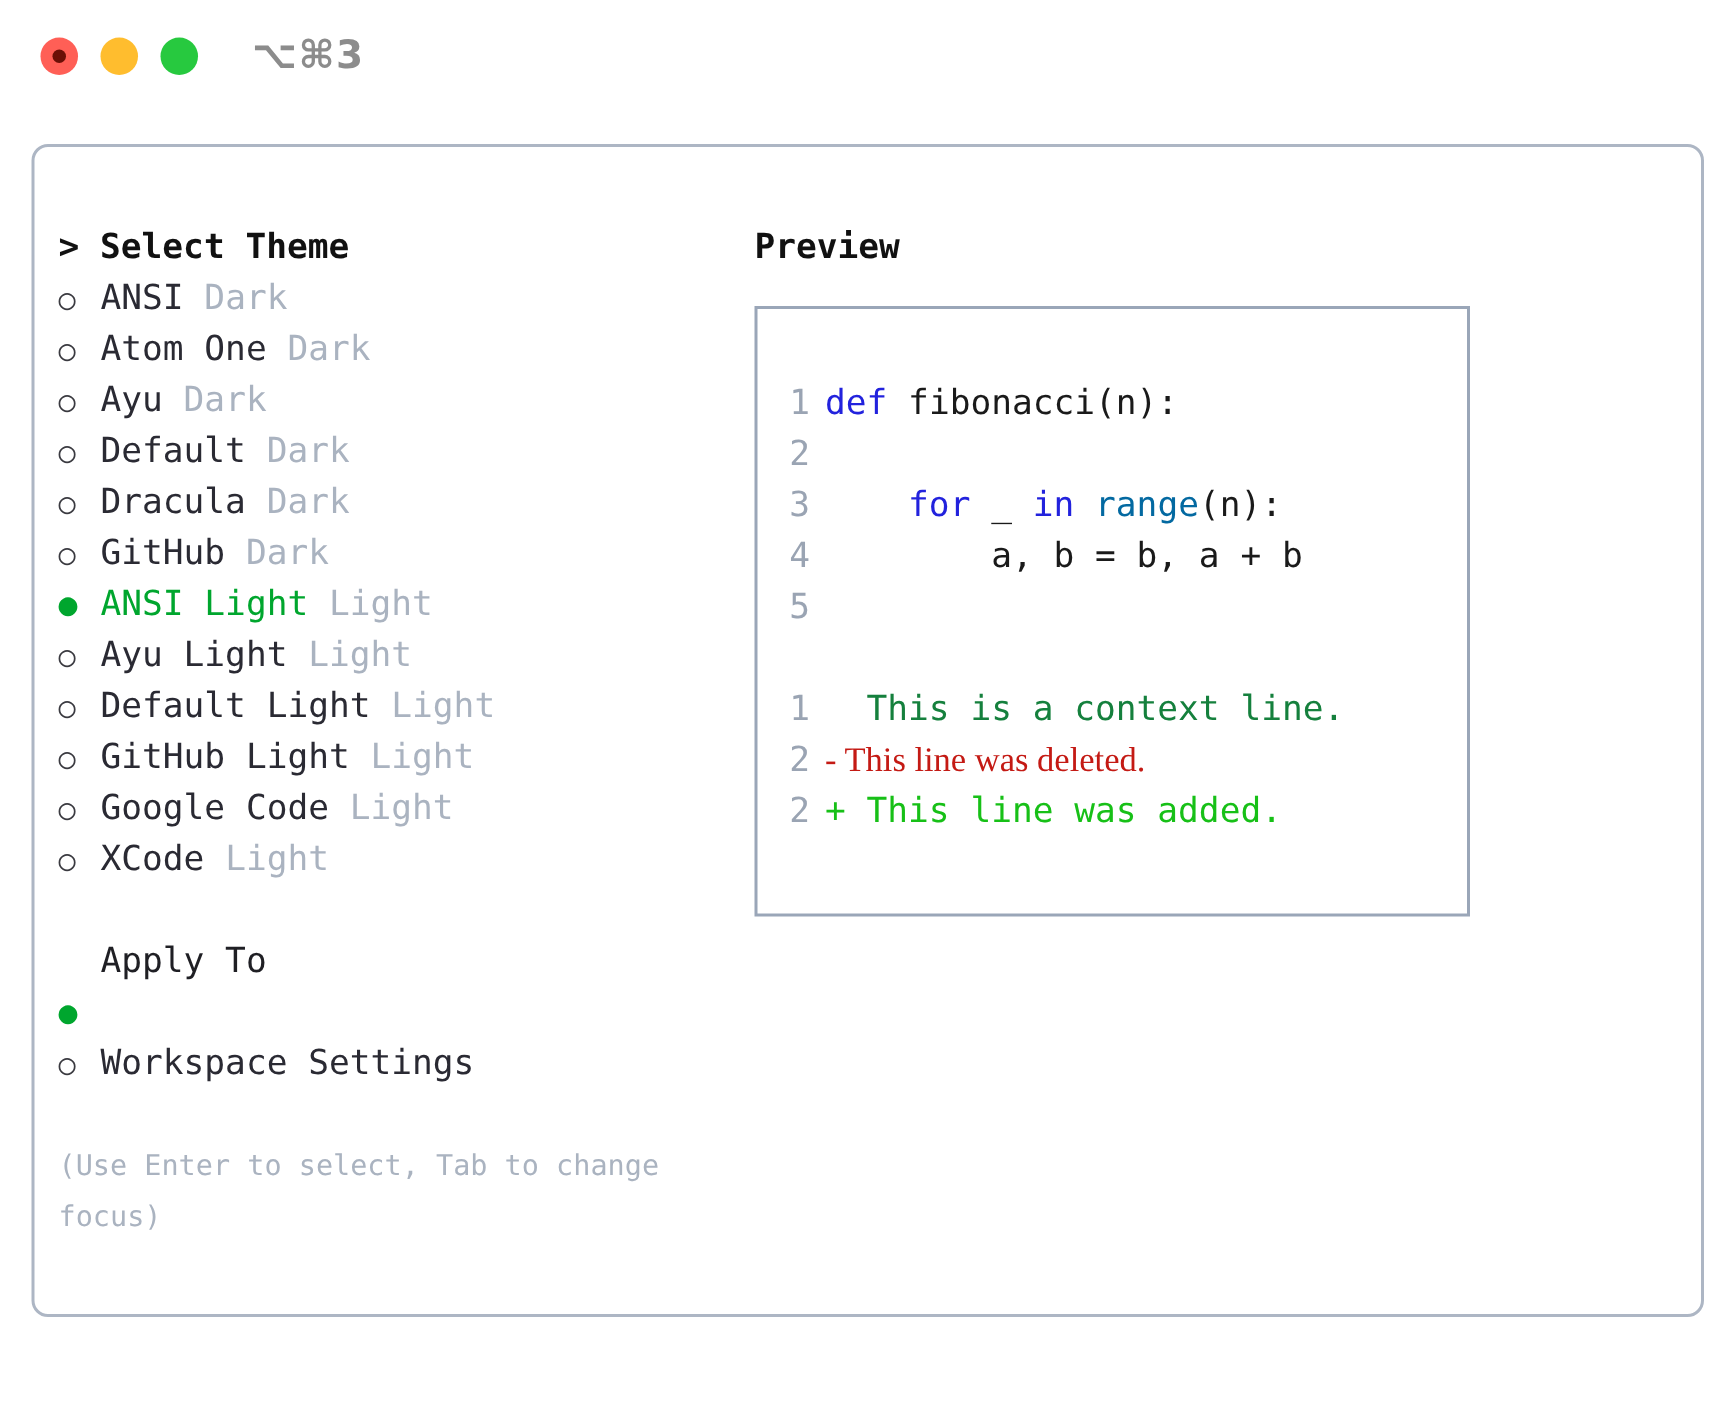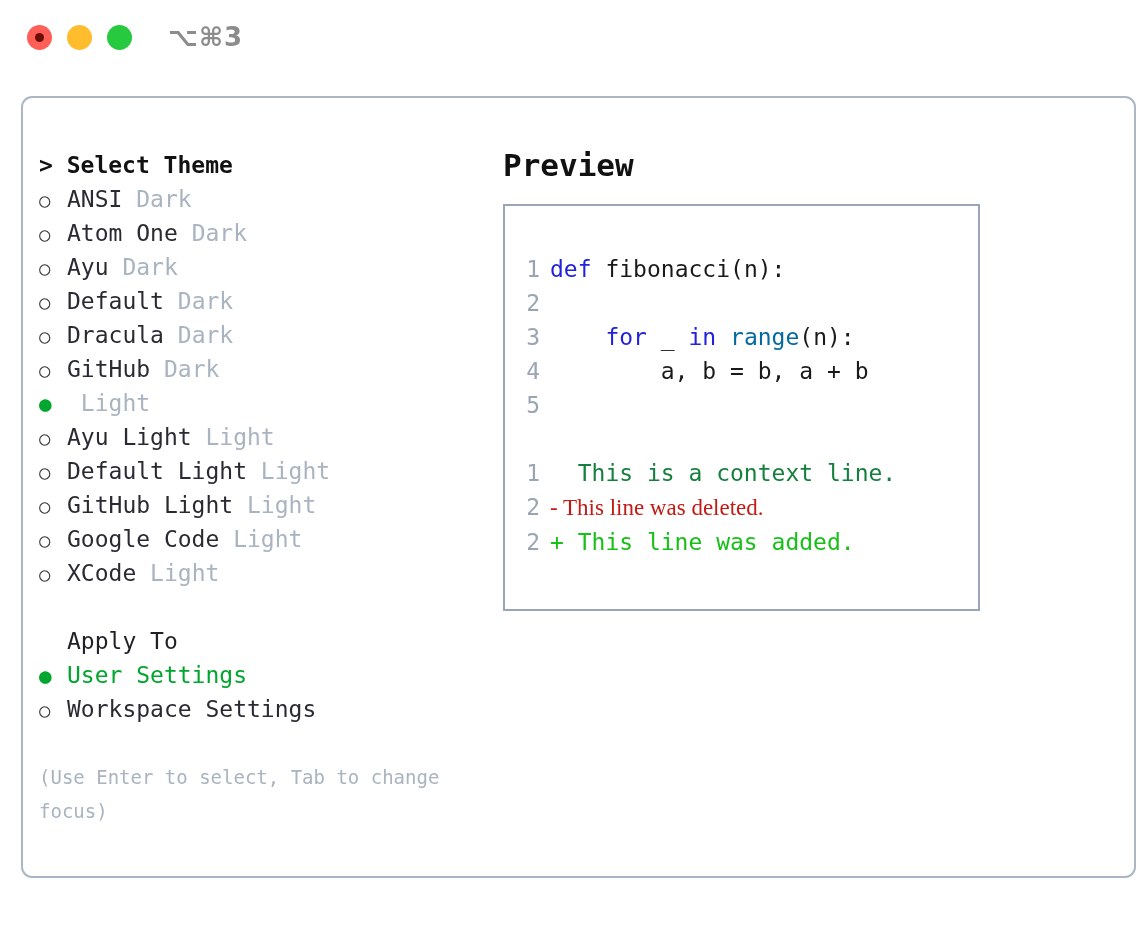"Preview" .preview-title { font-size: 31px -> 23px }
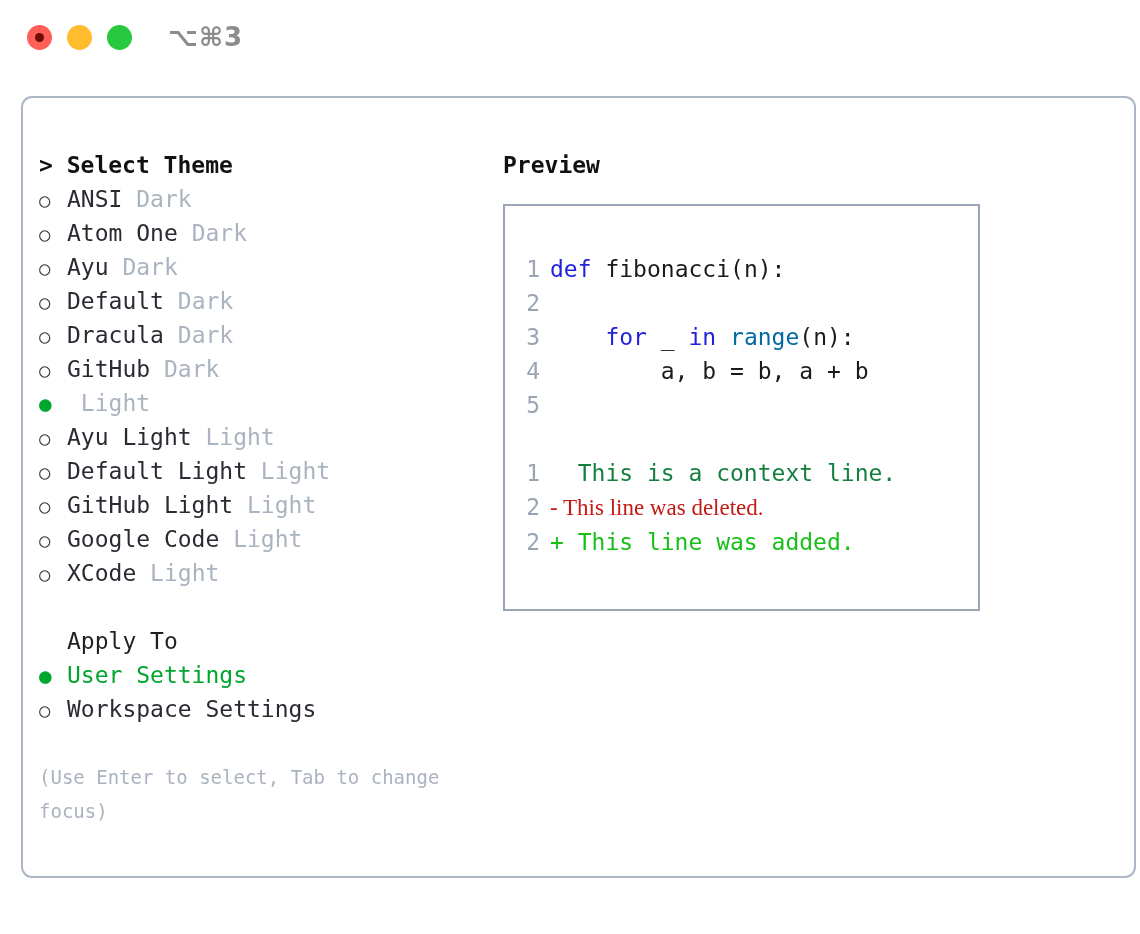"ANSI Light" span.opt-label { html: none -> <span>ANSI Light</span> }
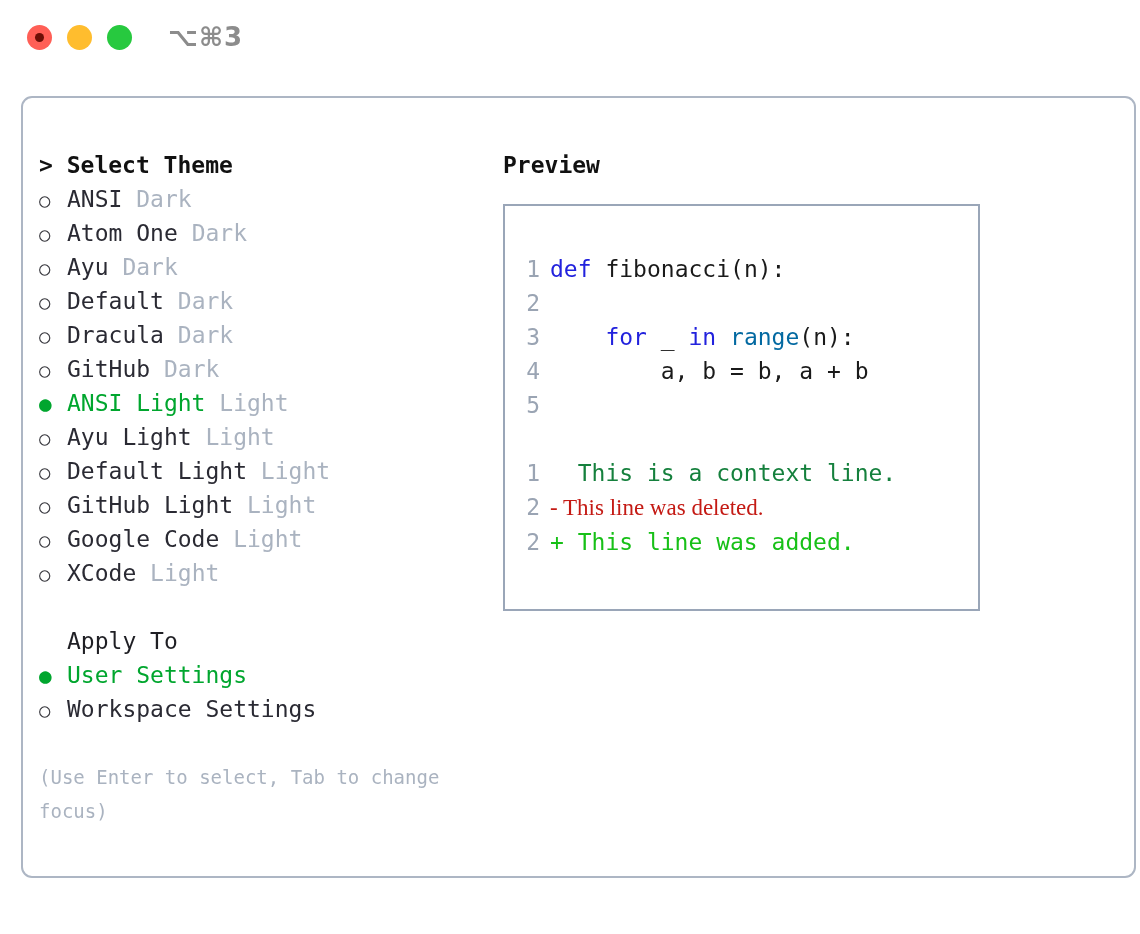"User Settings" span.opt-label { html: <span>User Settings</span> -> none }
